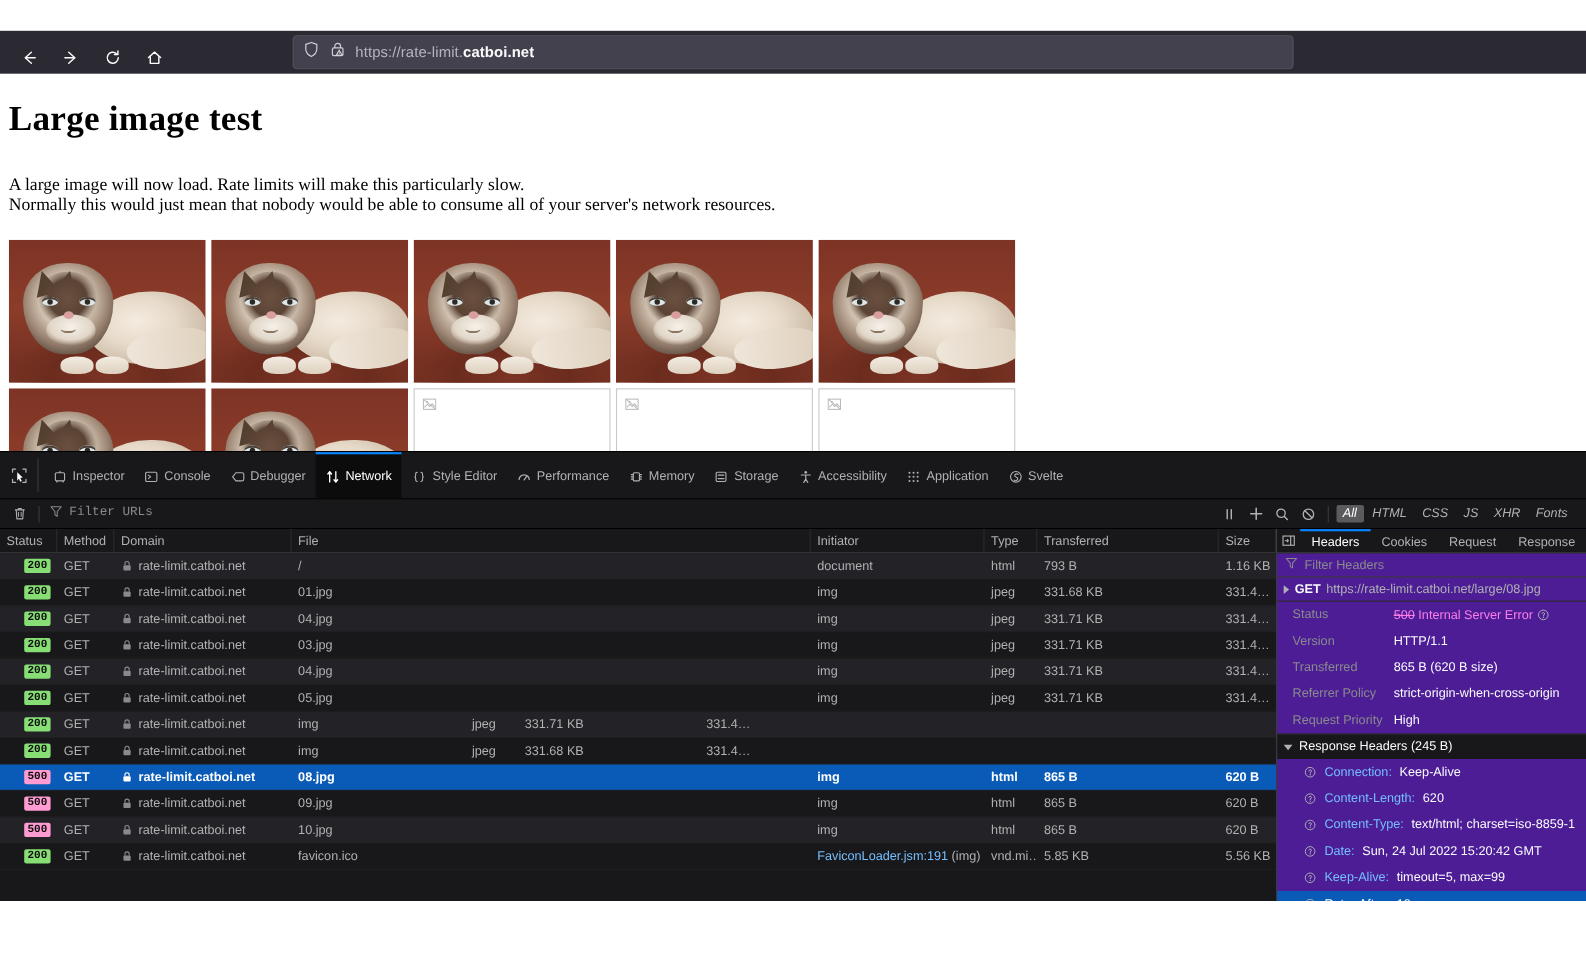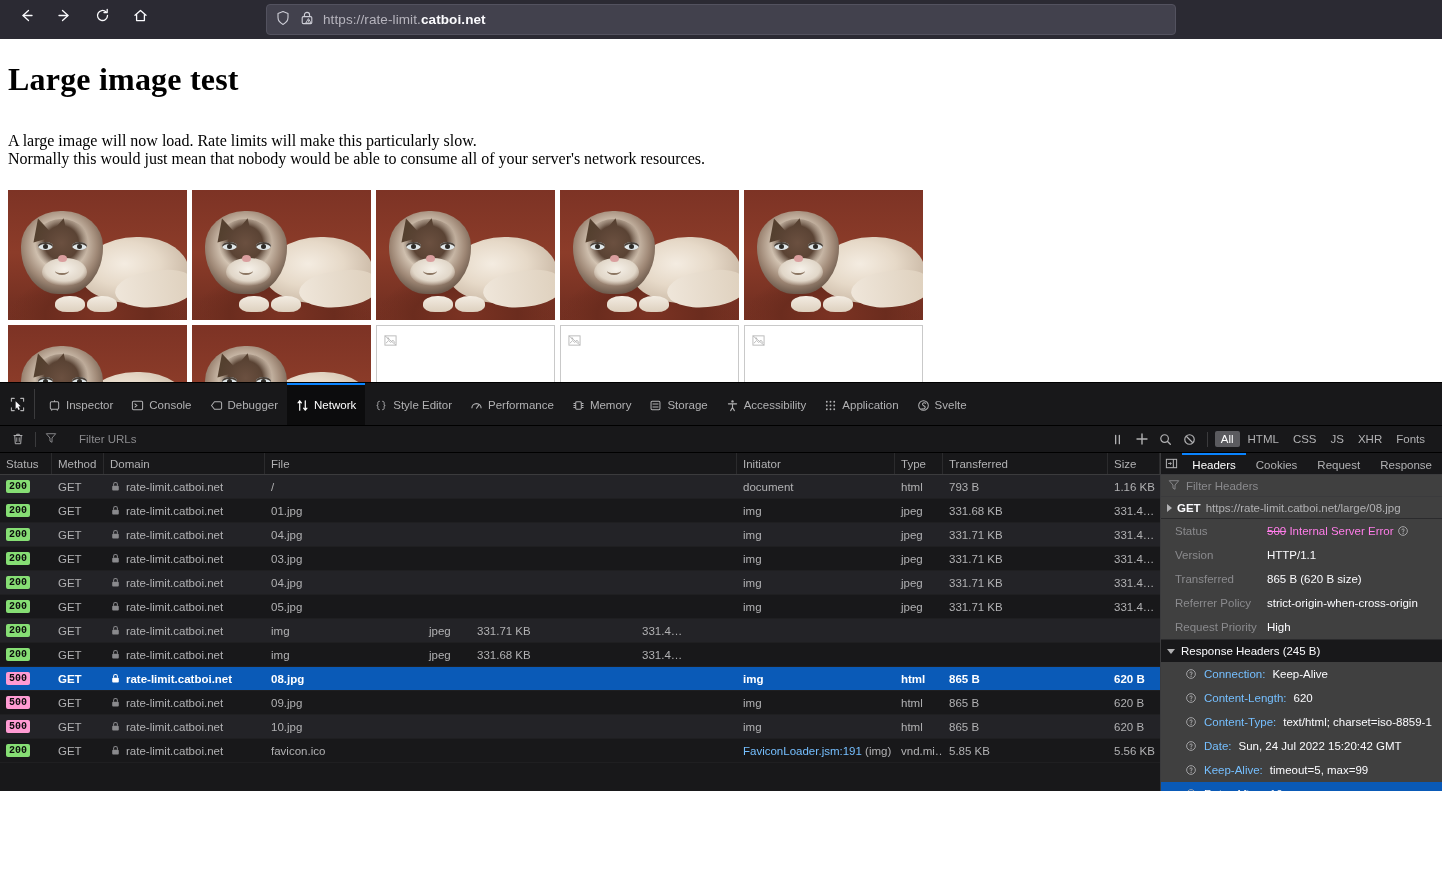"https://rate-limit.catboi.net" #browser-chrome { align-items: flex-start -> flex-end; margin-top: none -> 28px }
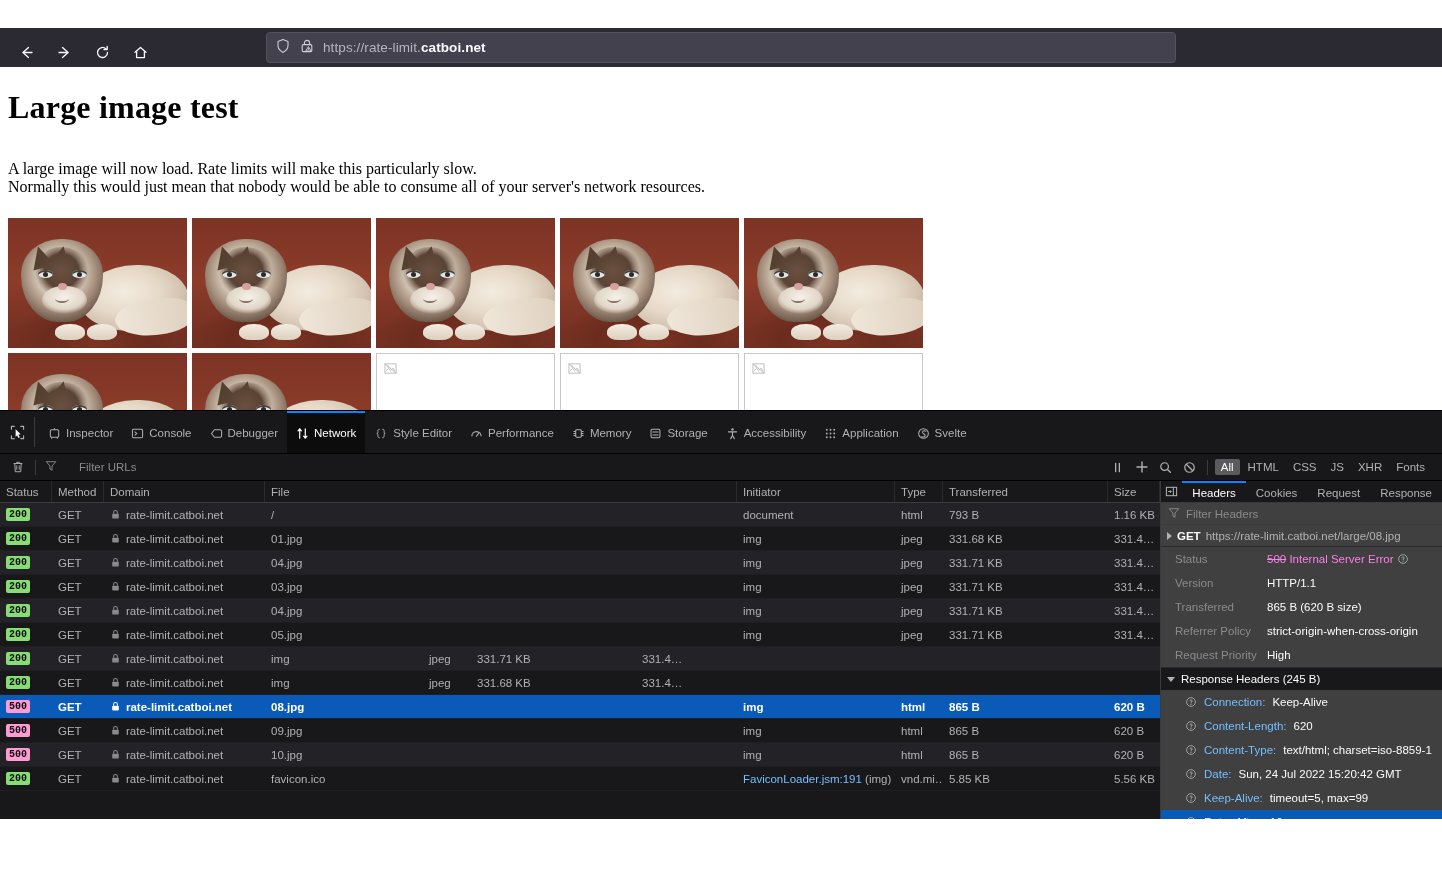"Filter URLs" #filter-urls { align-items: center -> none; font-family: none -> Liberation Mono, monospace; gap: 22px -> 6px }
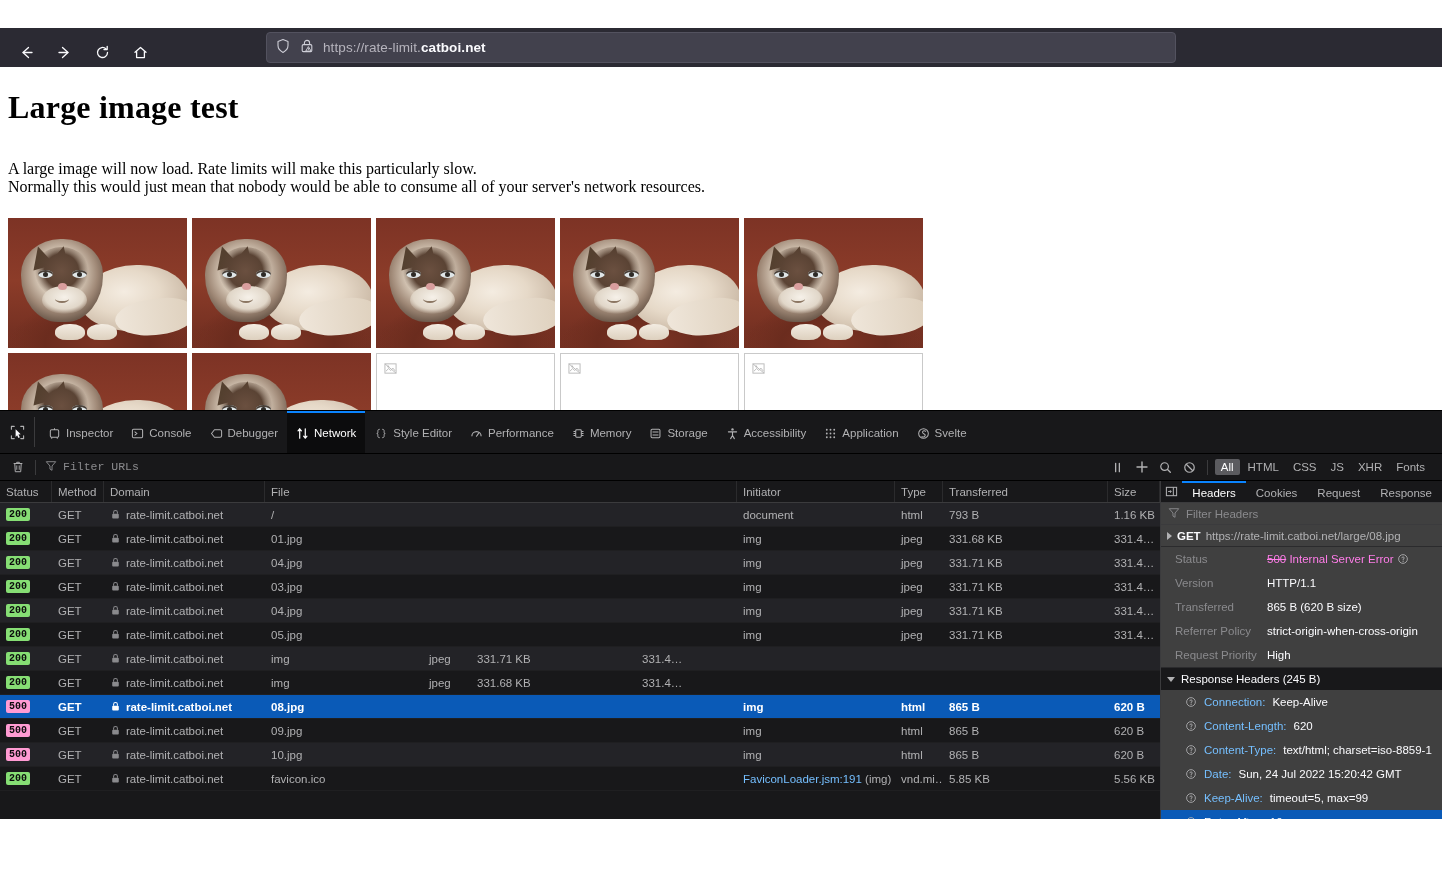"All" div { font-style: none -> italic }
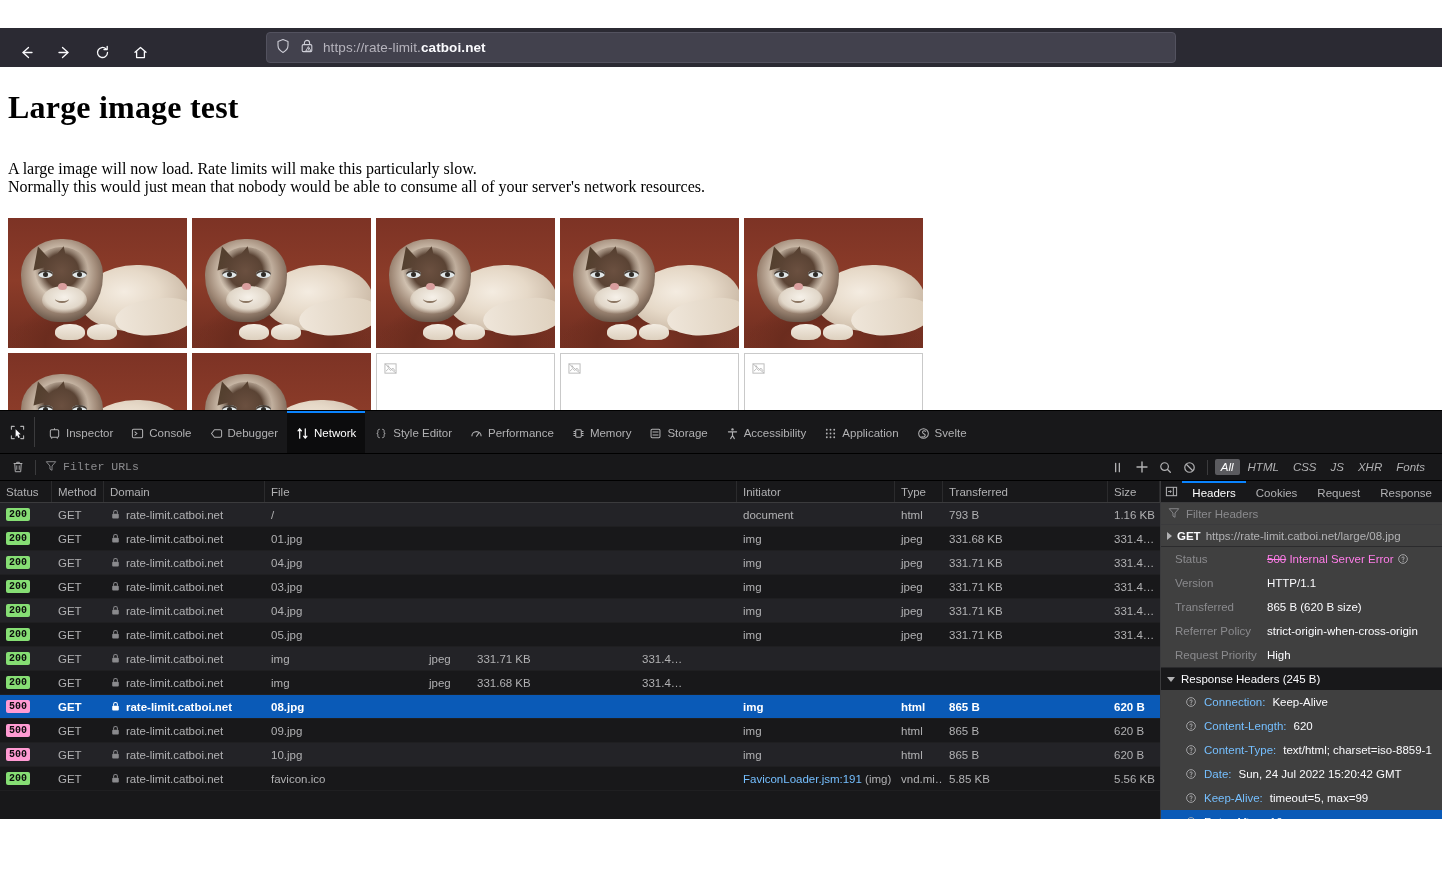"Headers" #side-panel { background: #404040 -> #4c1d95 }
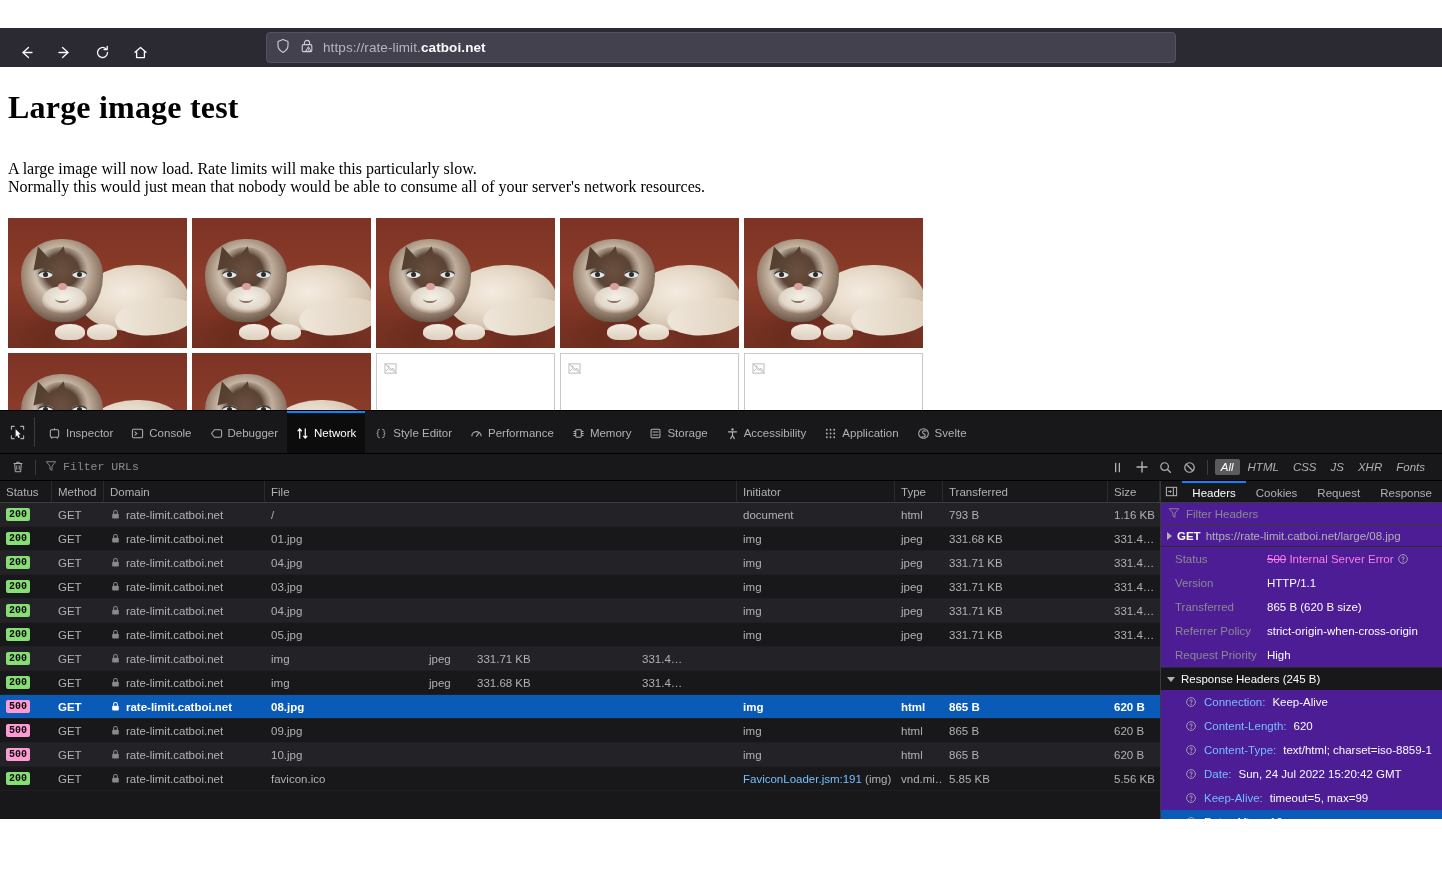"200" .badge { margin-left: none -> 16px }
